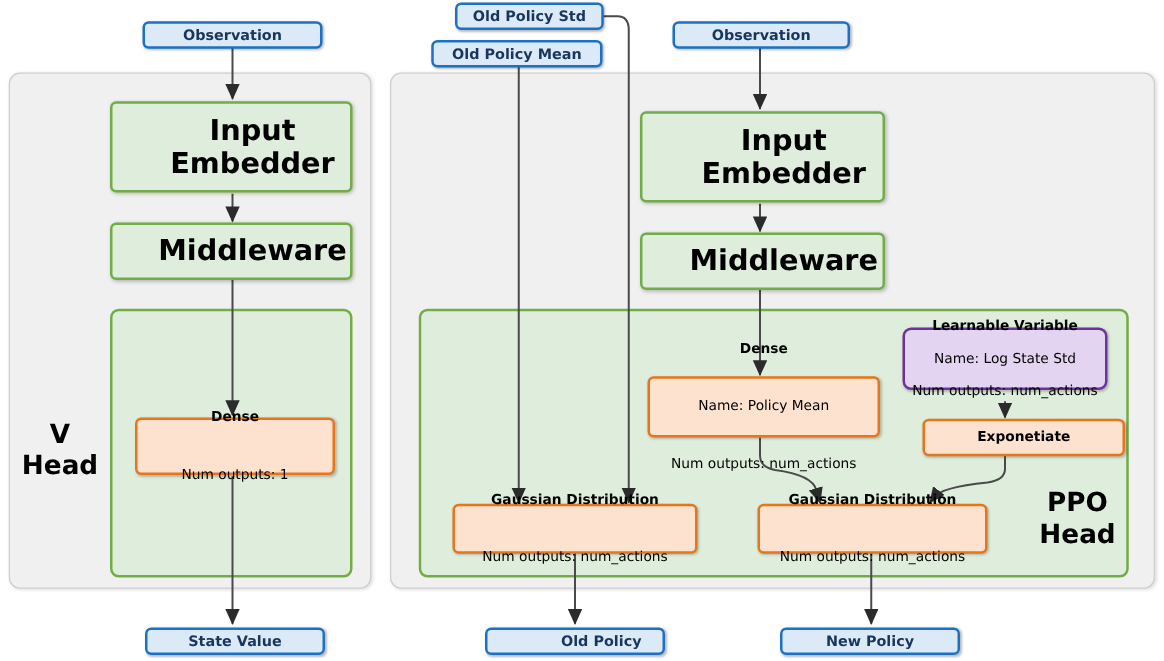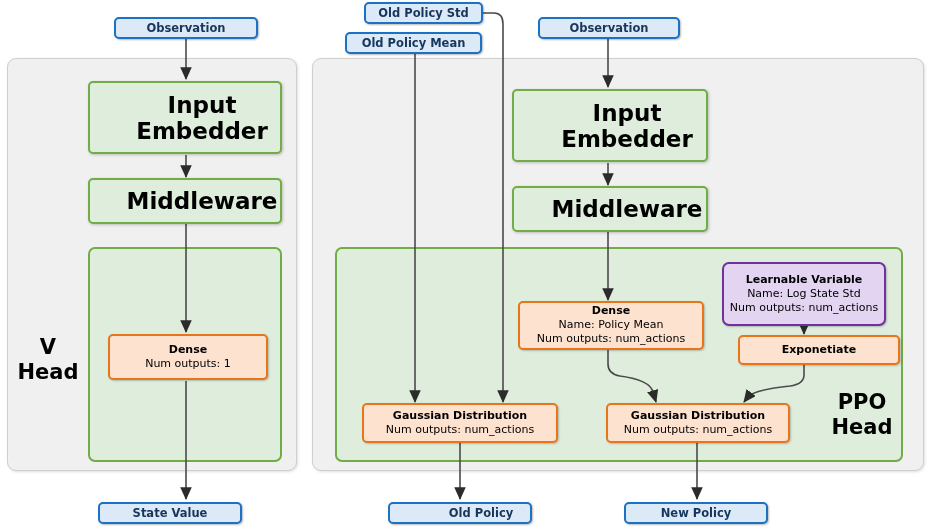"Learnable Variable" div.node { gap: none -> 12px; height: 64px -> 50px }
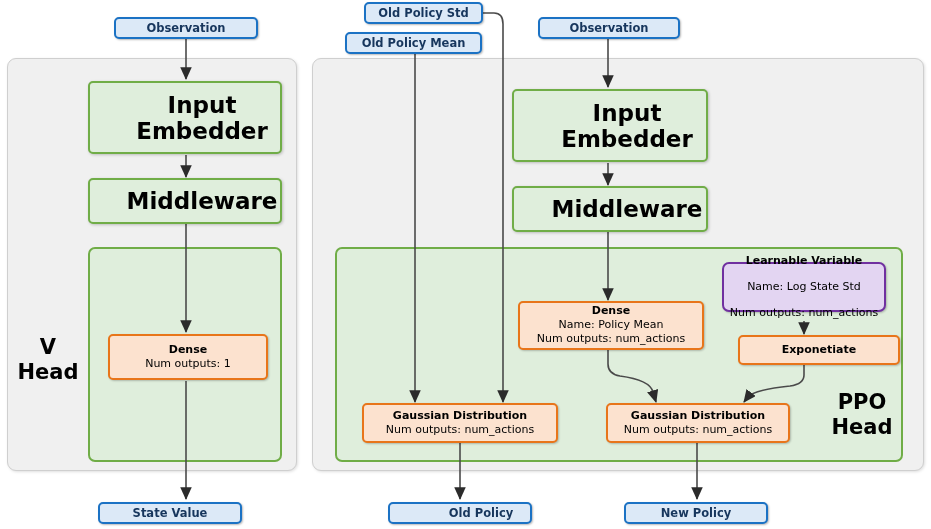"Dense" .orange { gap: none -> 32px }
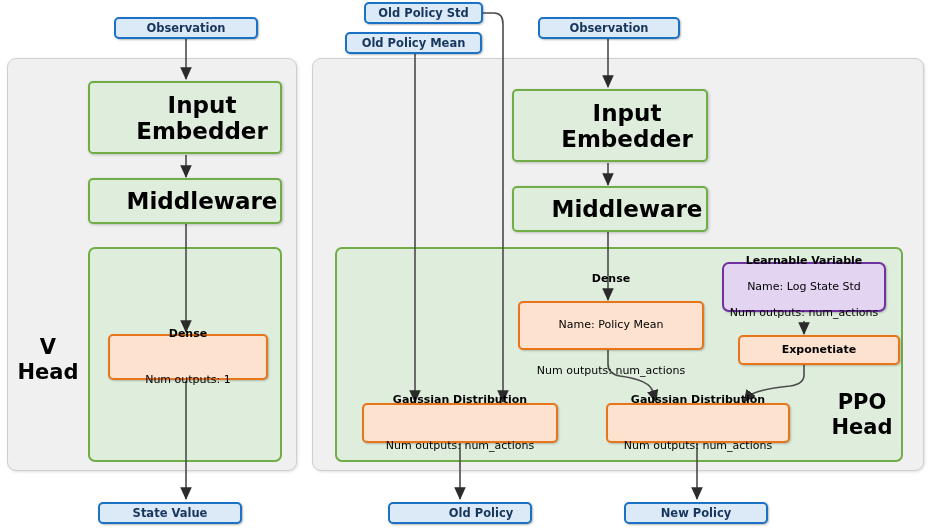"State Value" div.node { left: 98px -> 116px }
